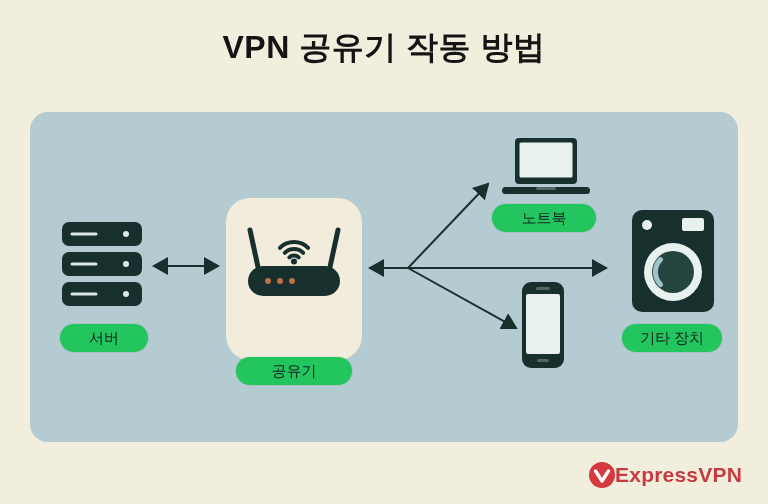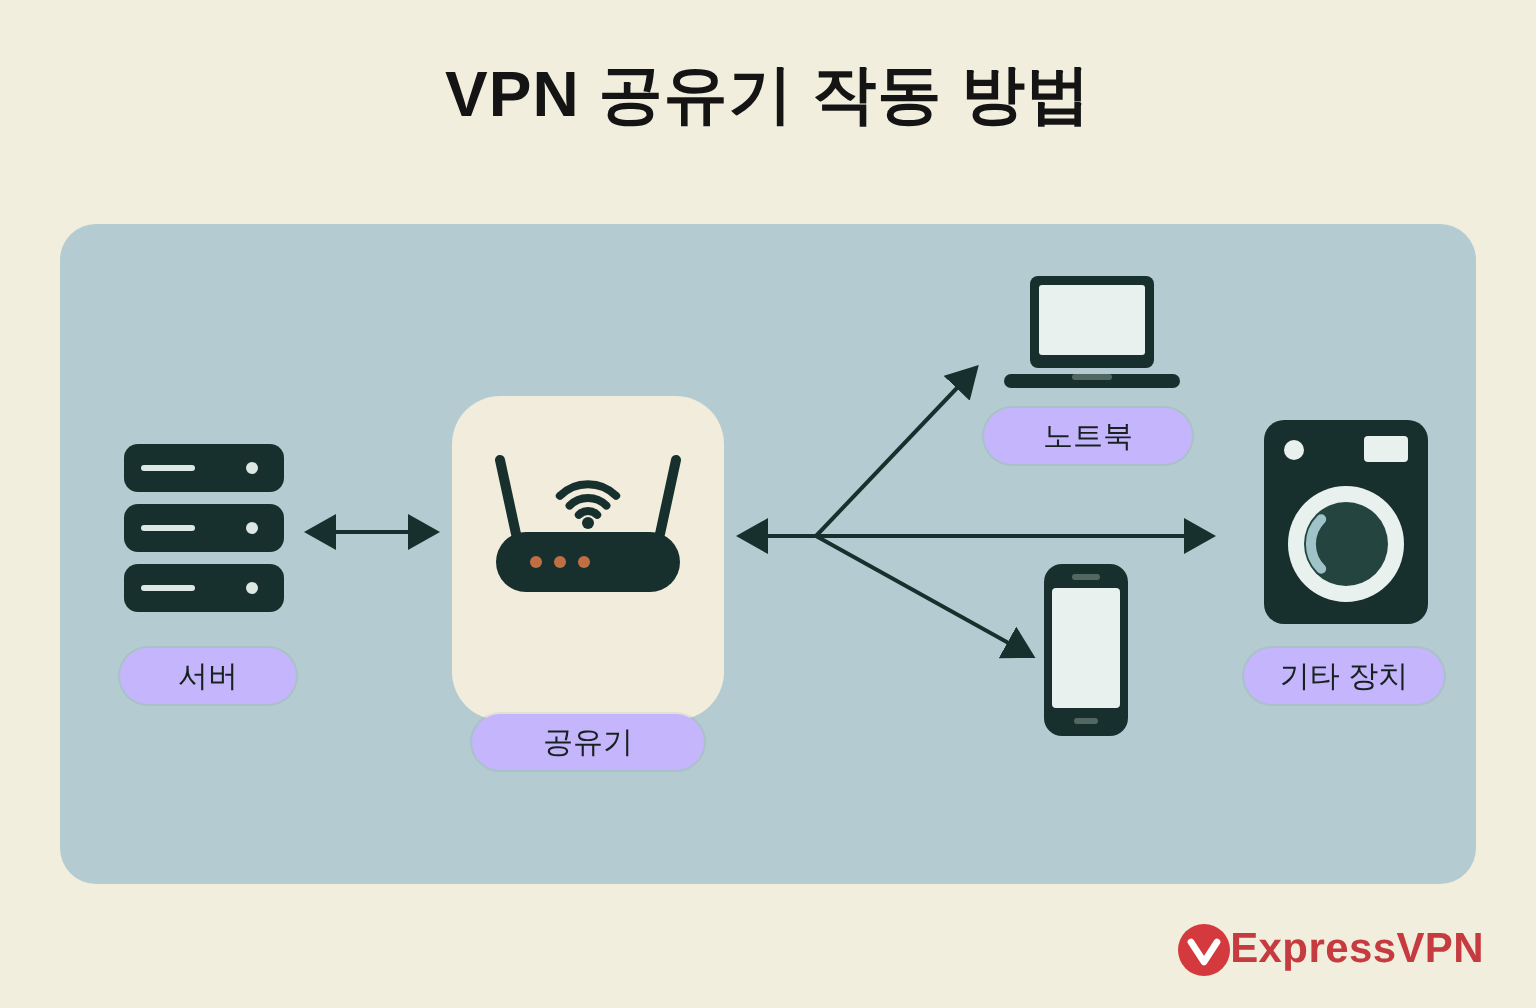"노트북" .pill { background: #c4b5fd -> #22c55e }
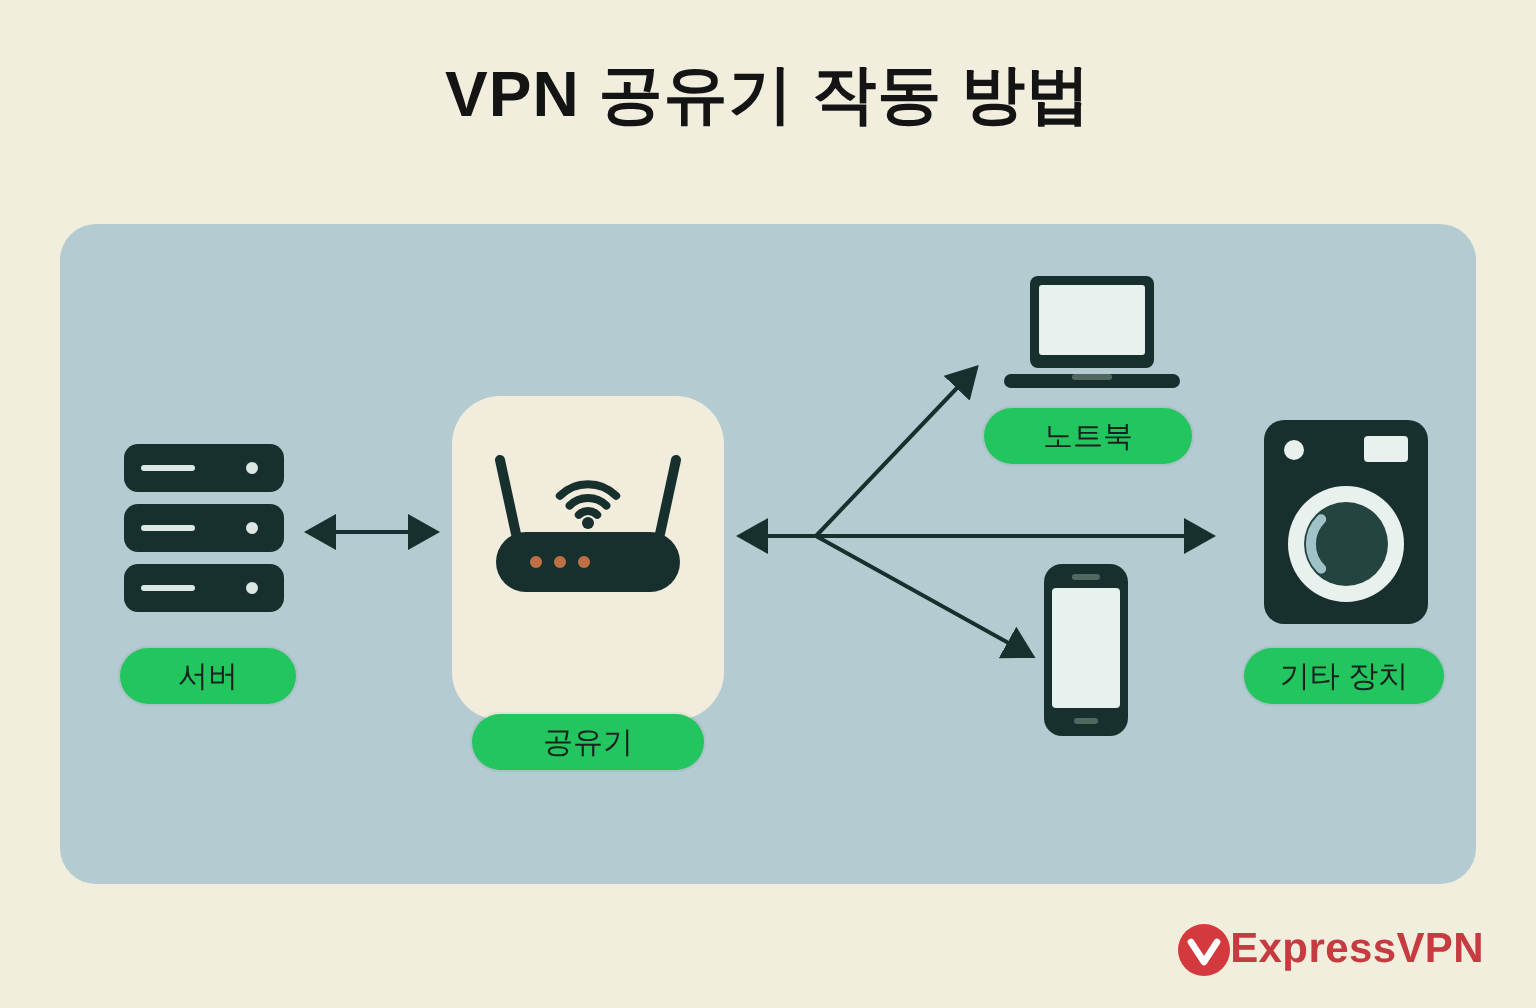"기타 장치" .pill-other { font-family: none -> Liberation Serif, serif }
